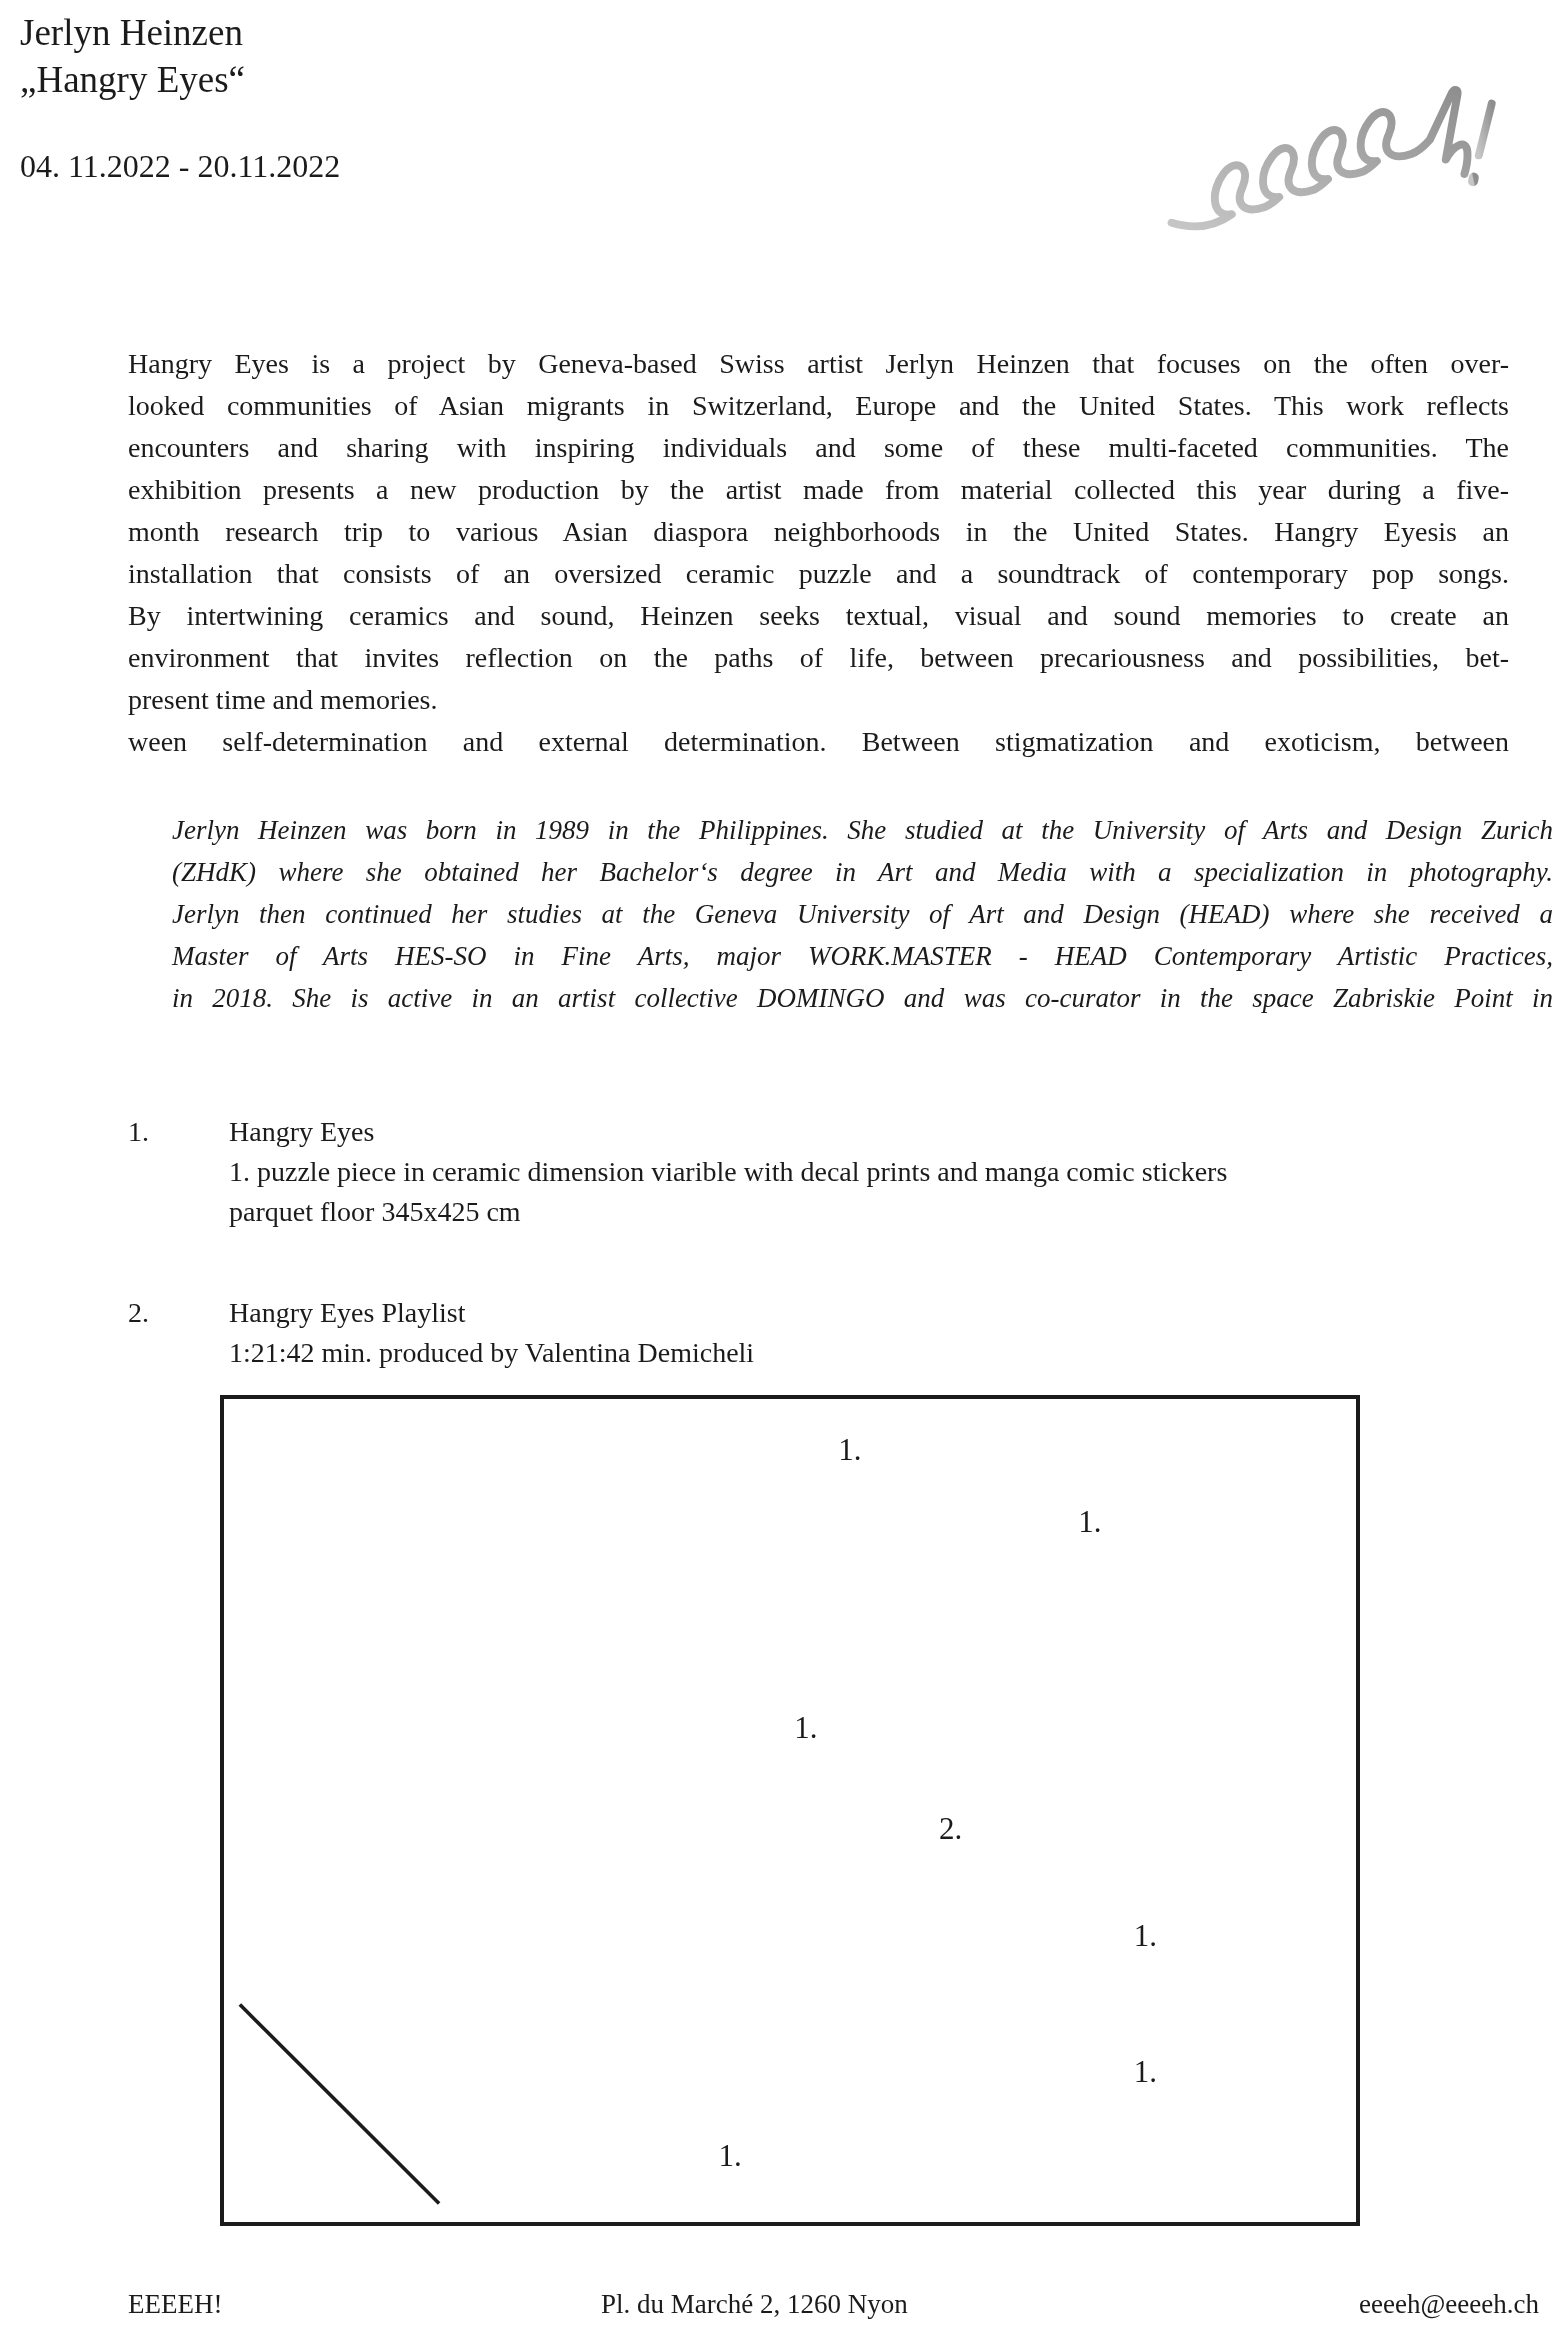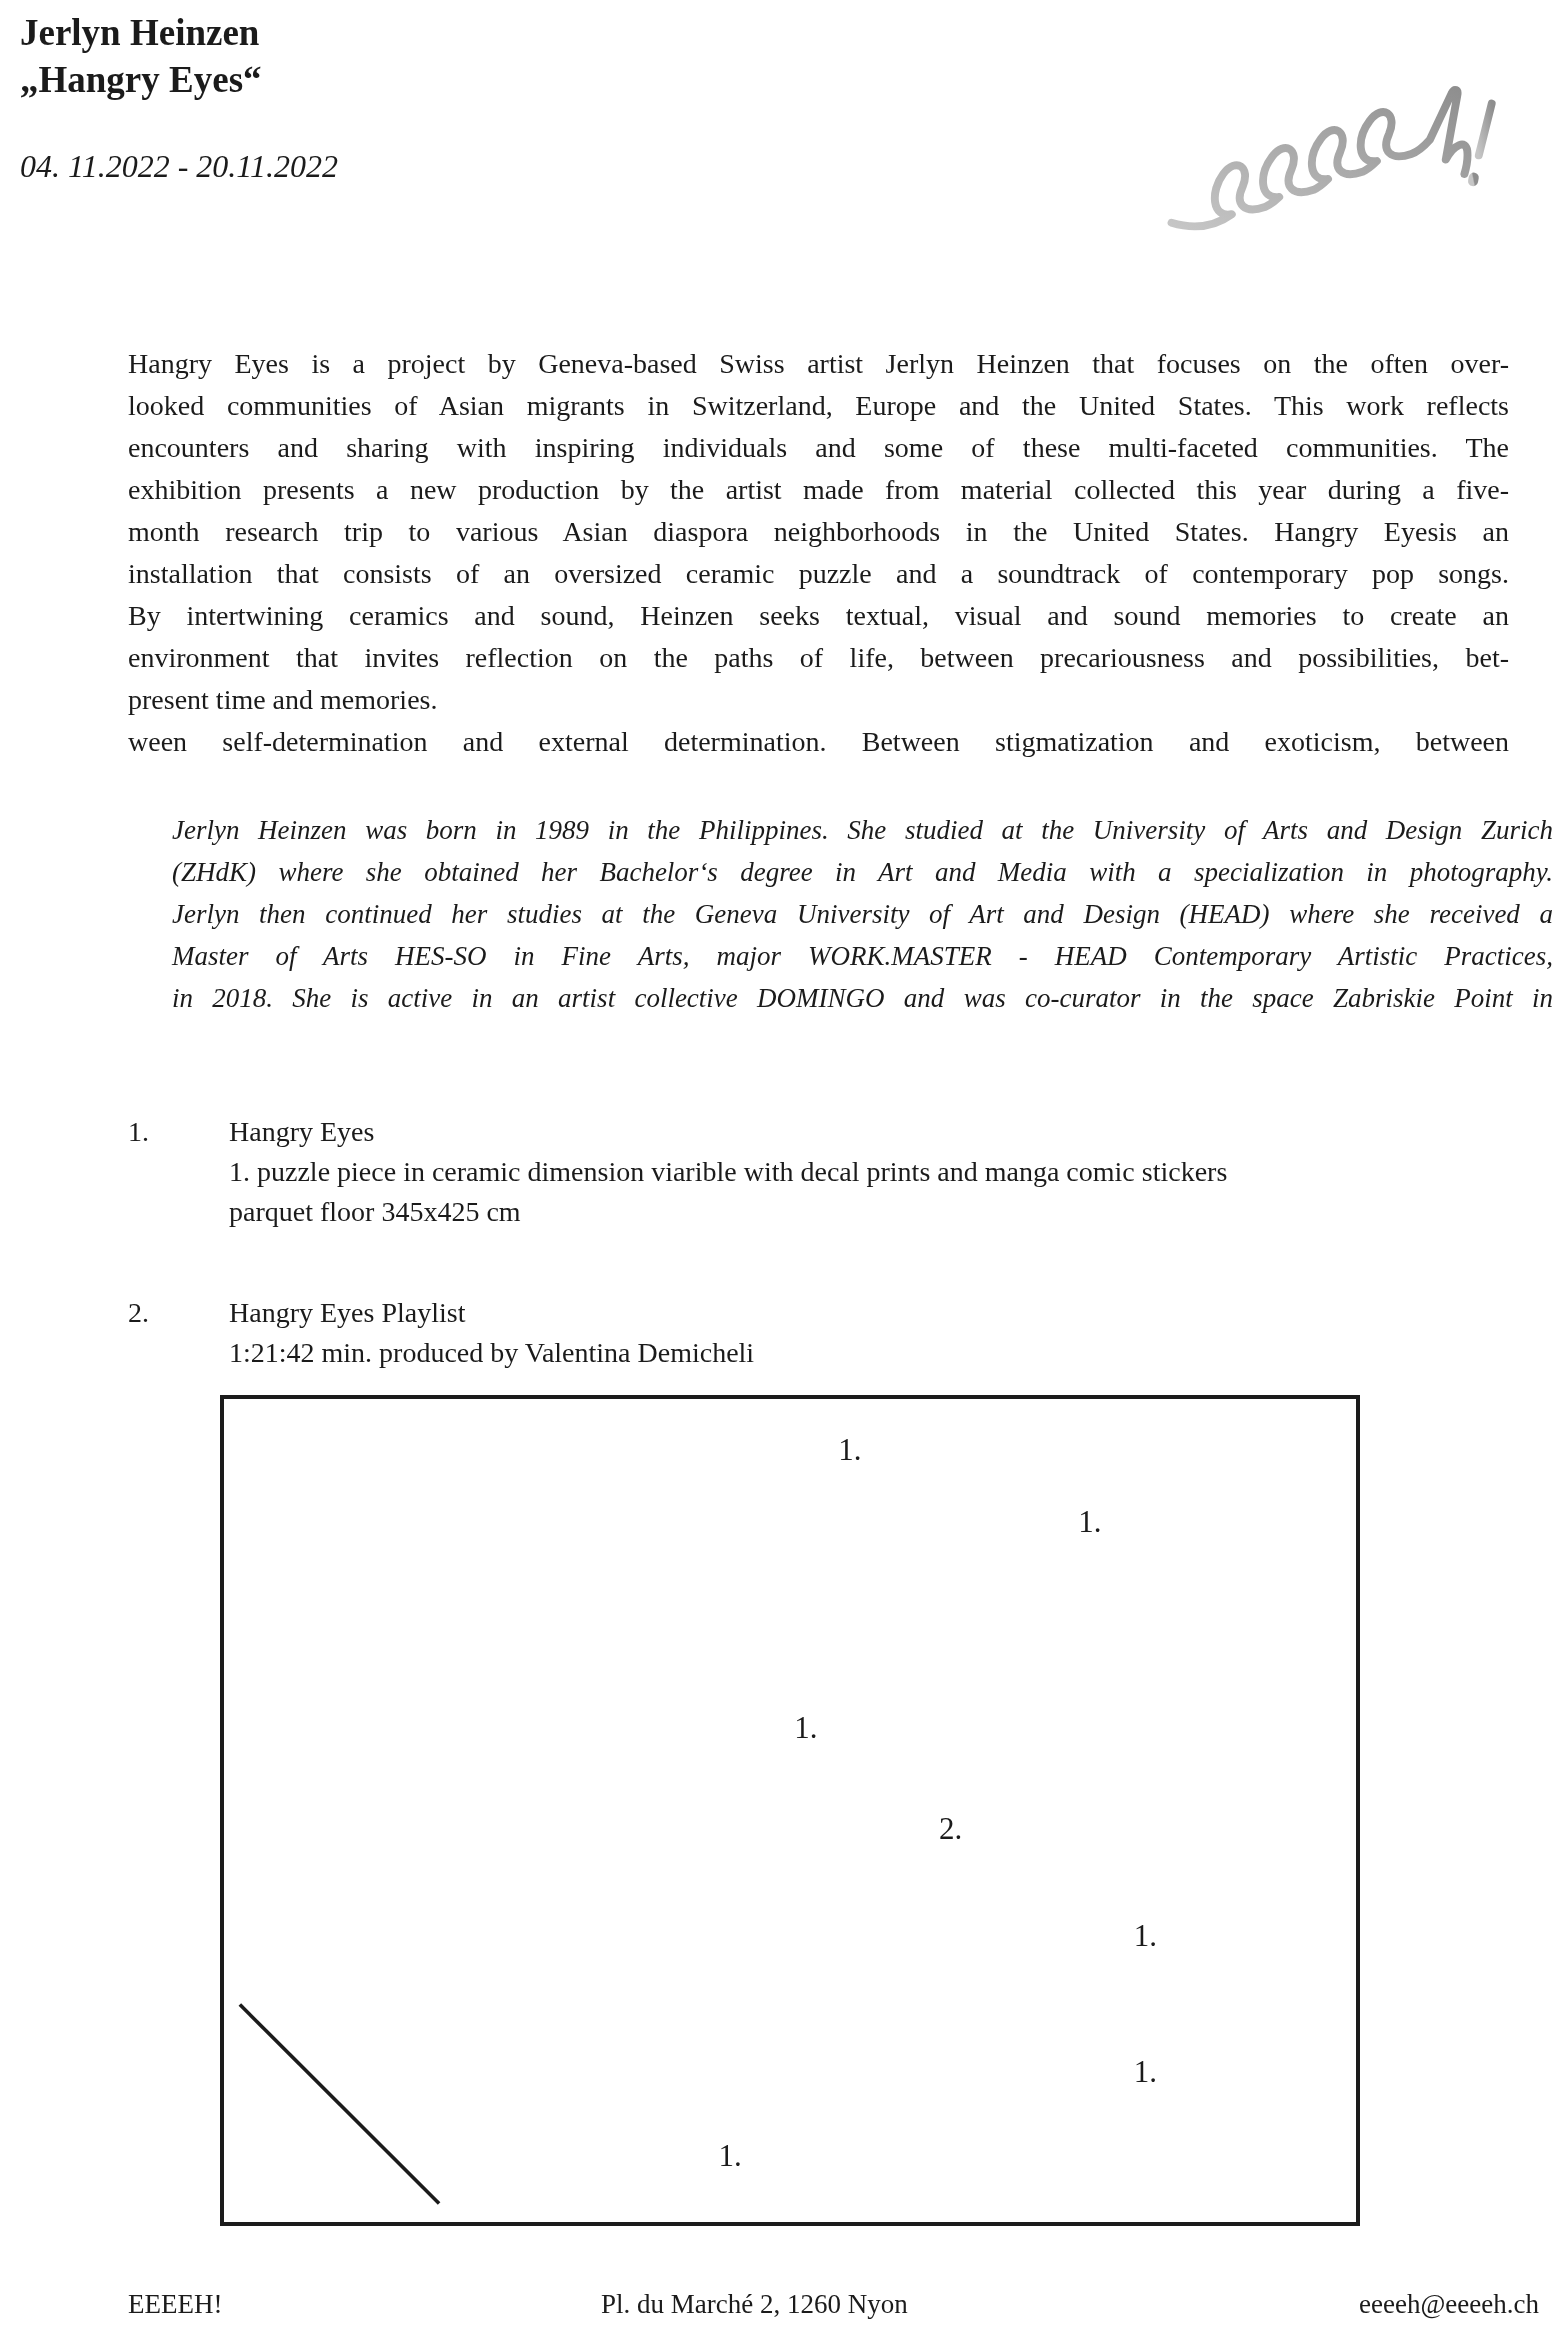"Jerlyn Heinzen" .header-line { font-weight: bold -> normal }
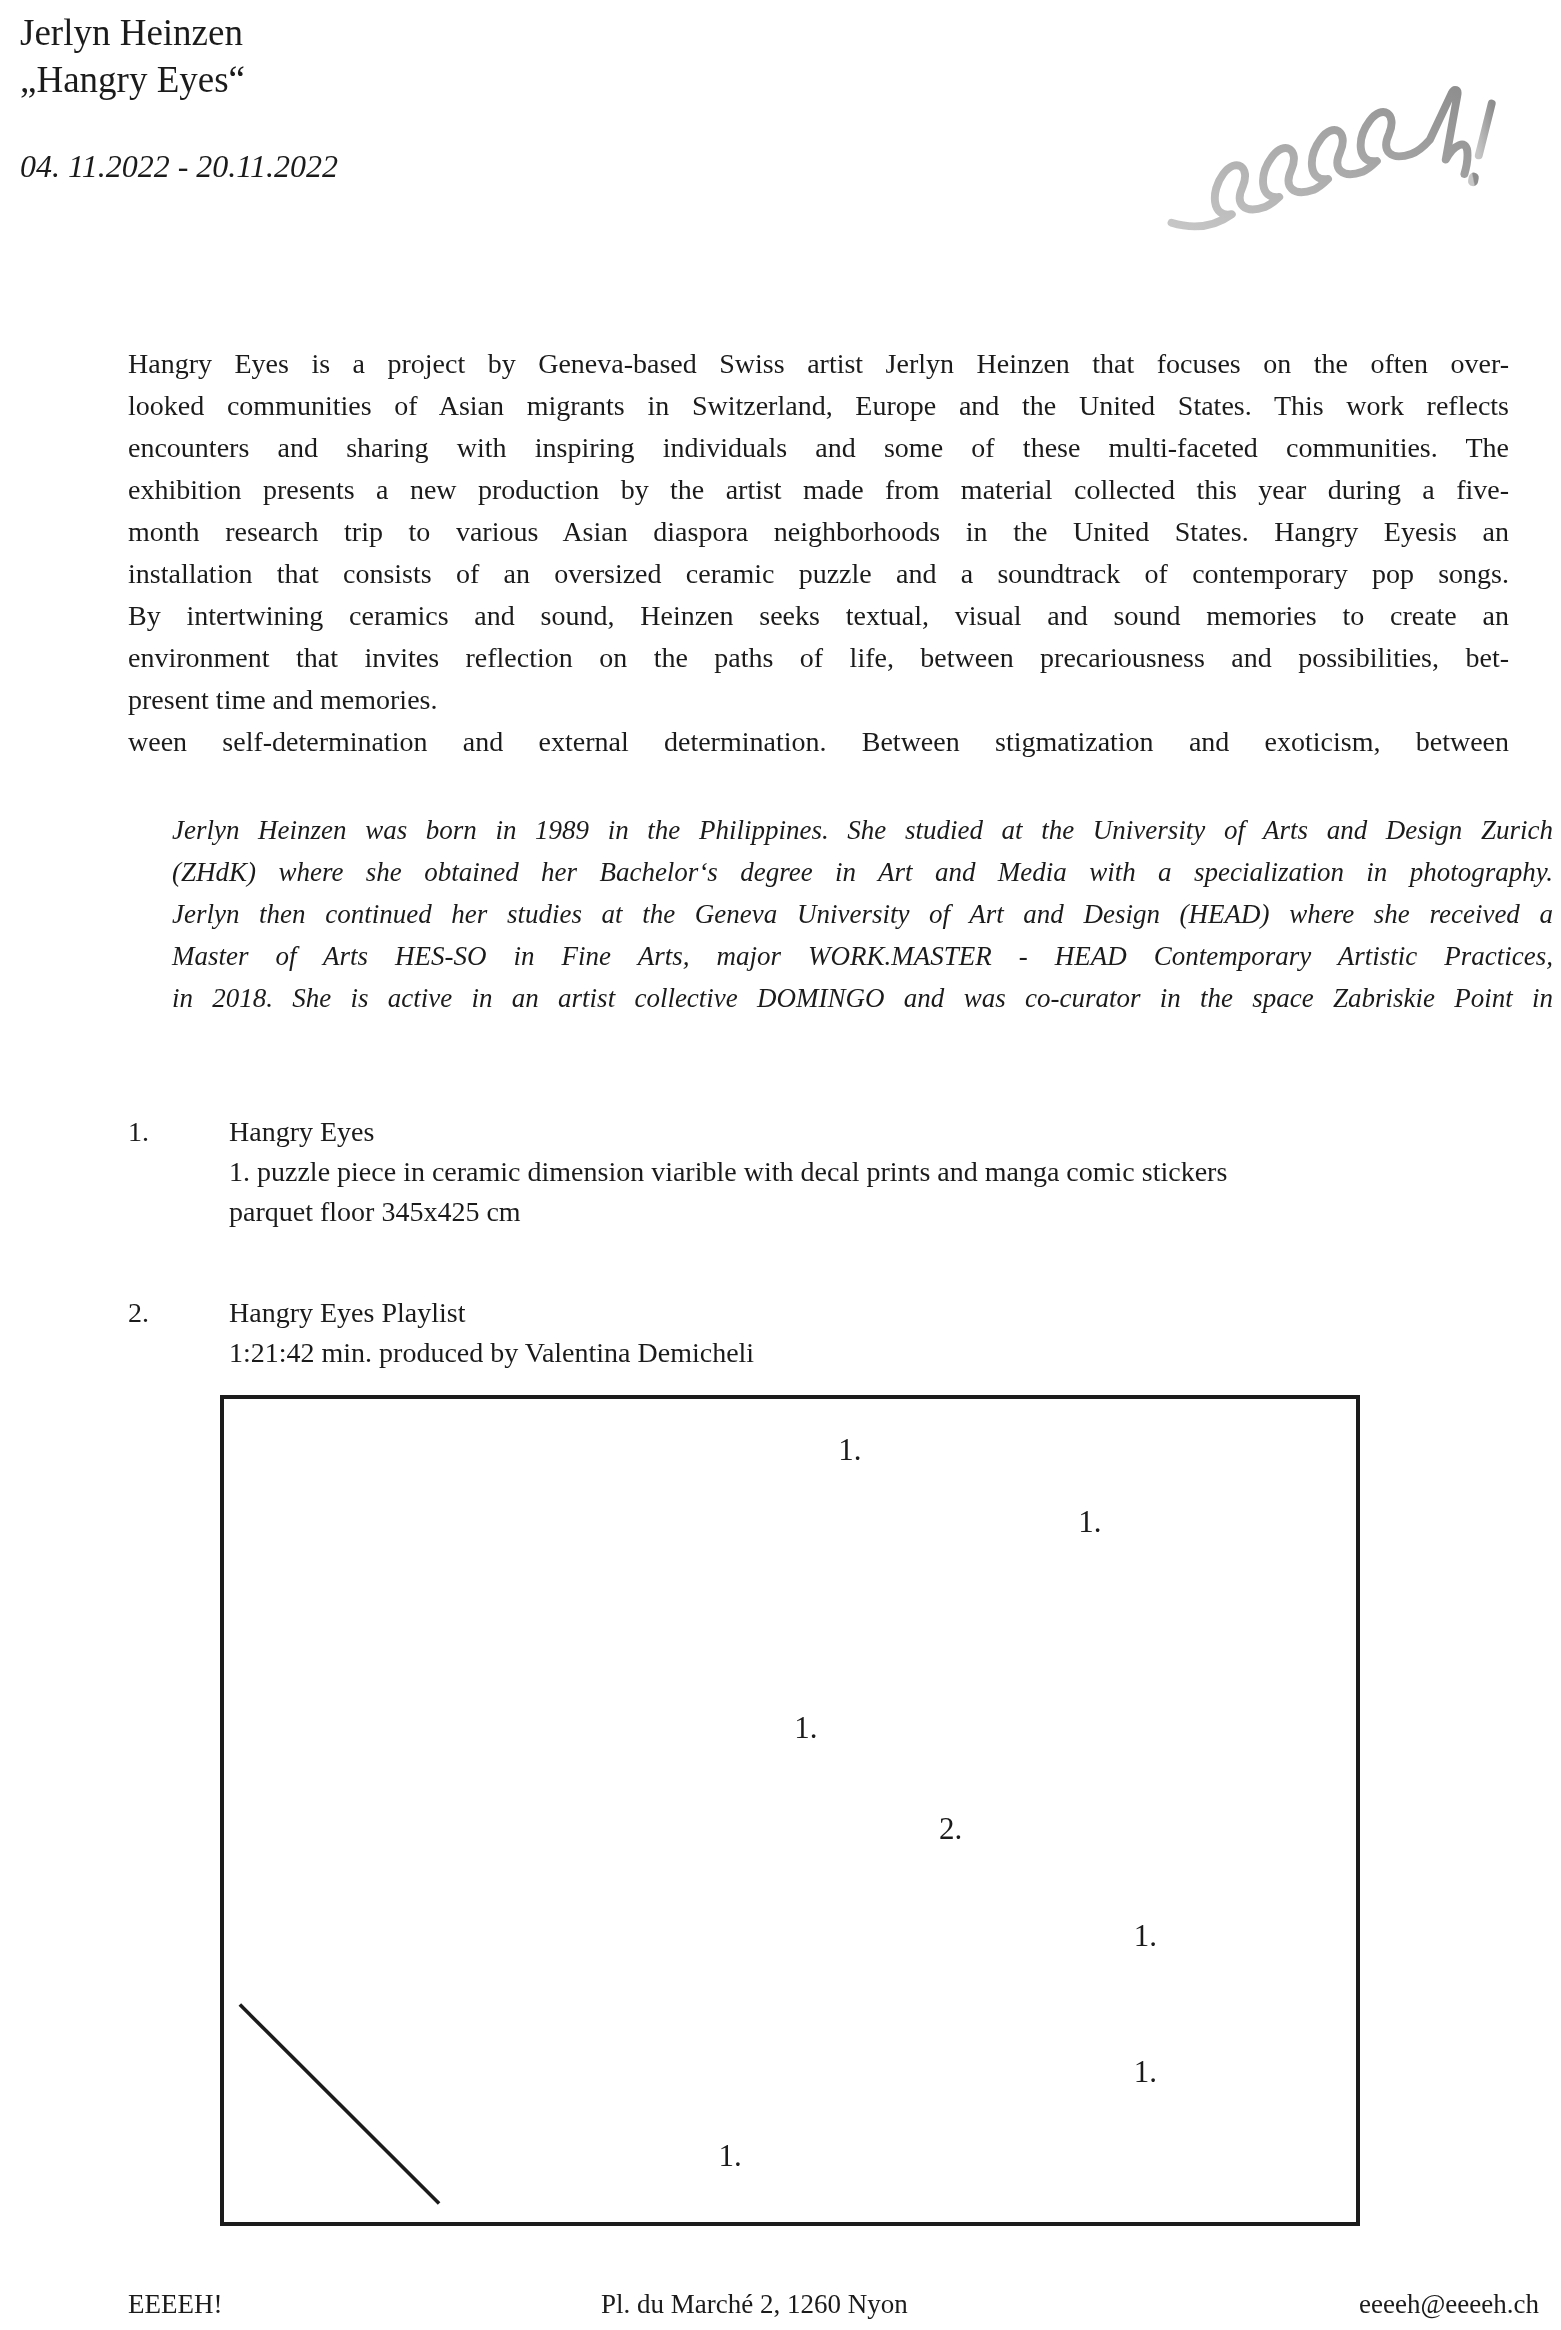"04. 11.2022 - 20.11.2022" .date-line { font-style: italic -> none }
